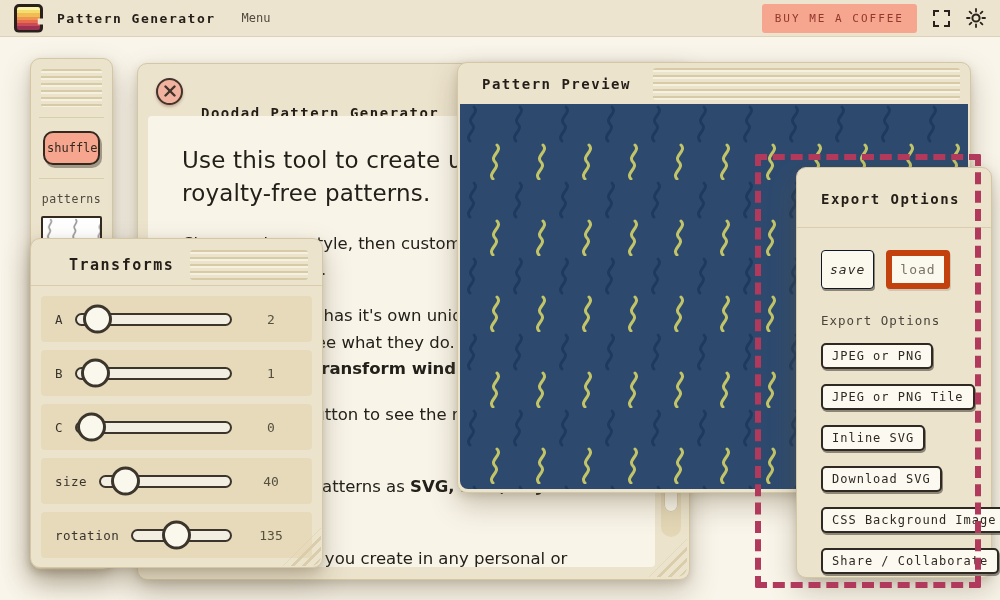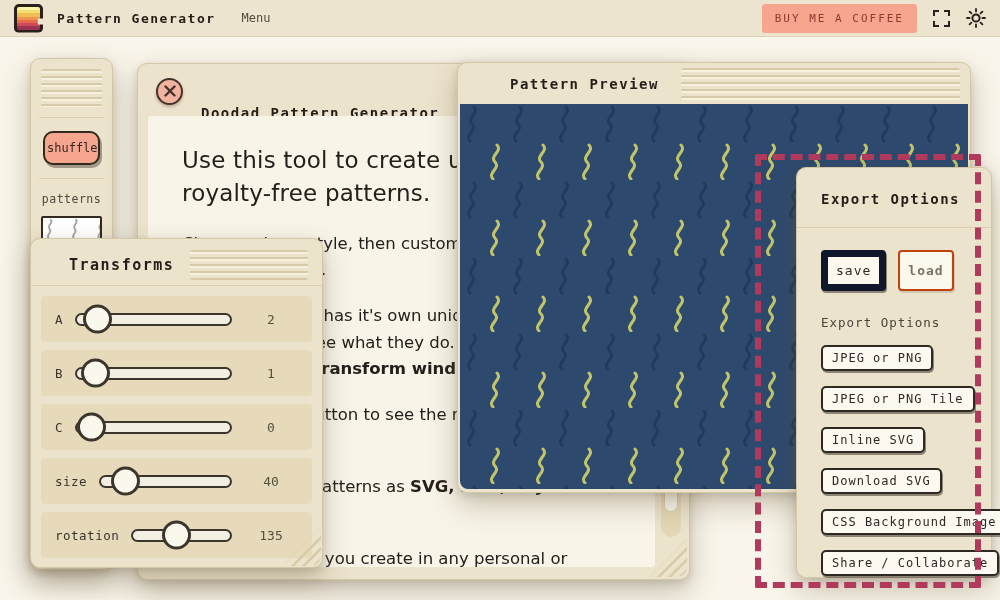"Pattern Preview" .preview-header { margin-left: 28px -> none }
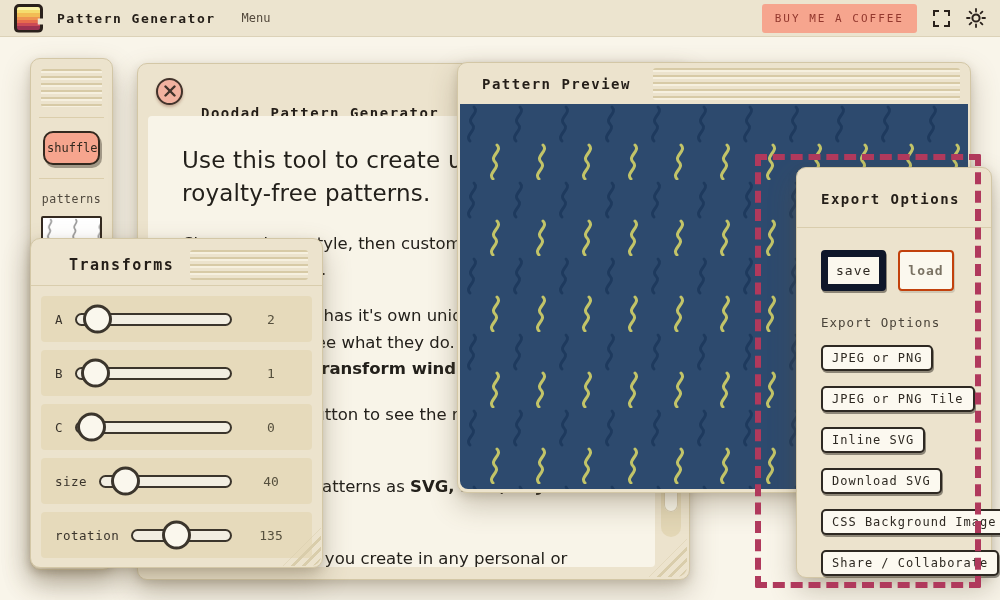"save" .btn-save { border: 7px solid #0f172a -> 1px solid #0f172a; font-style: none -> italic }
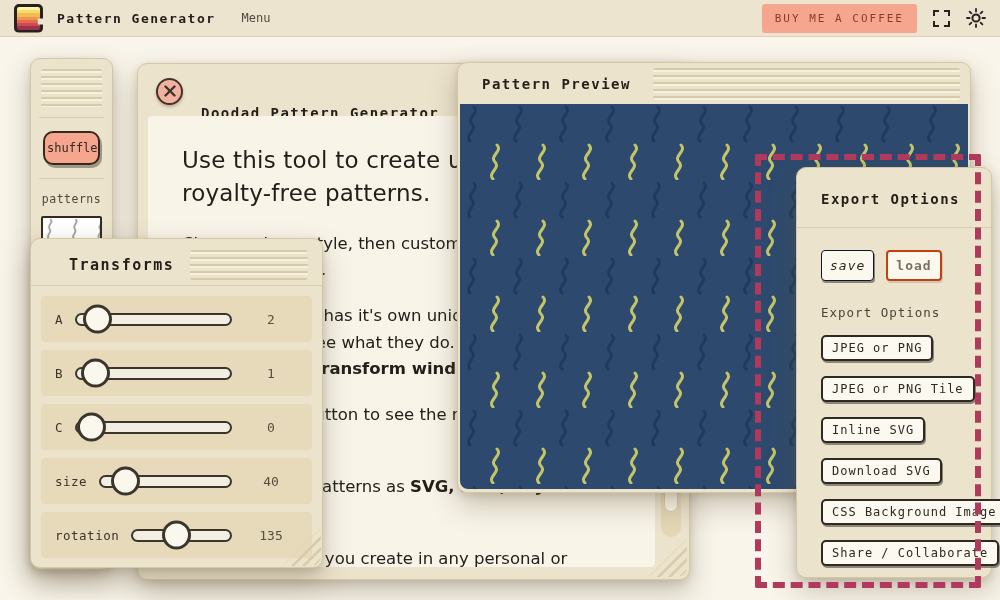"load" .btn-load { border: 2px solid #c2410c -> 6px solid #c2410c; font-weight: bold -> none }
